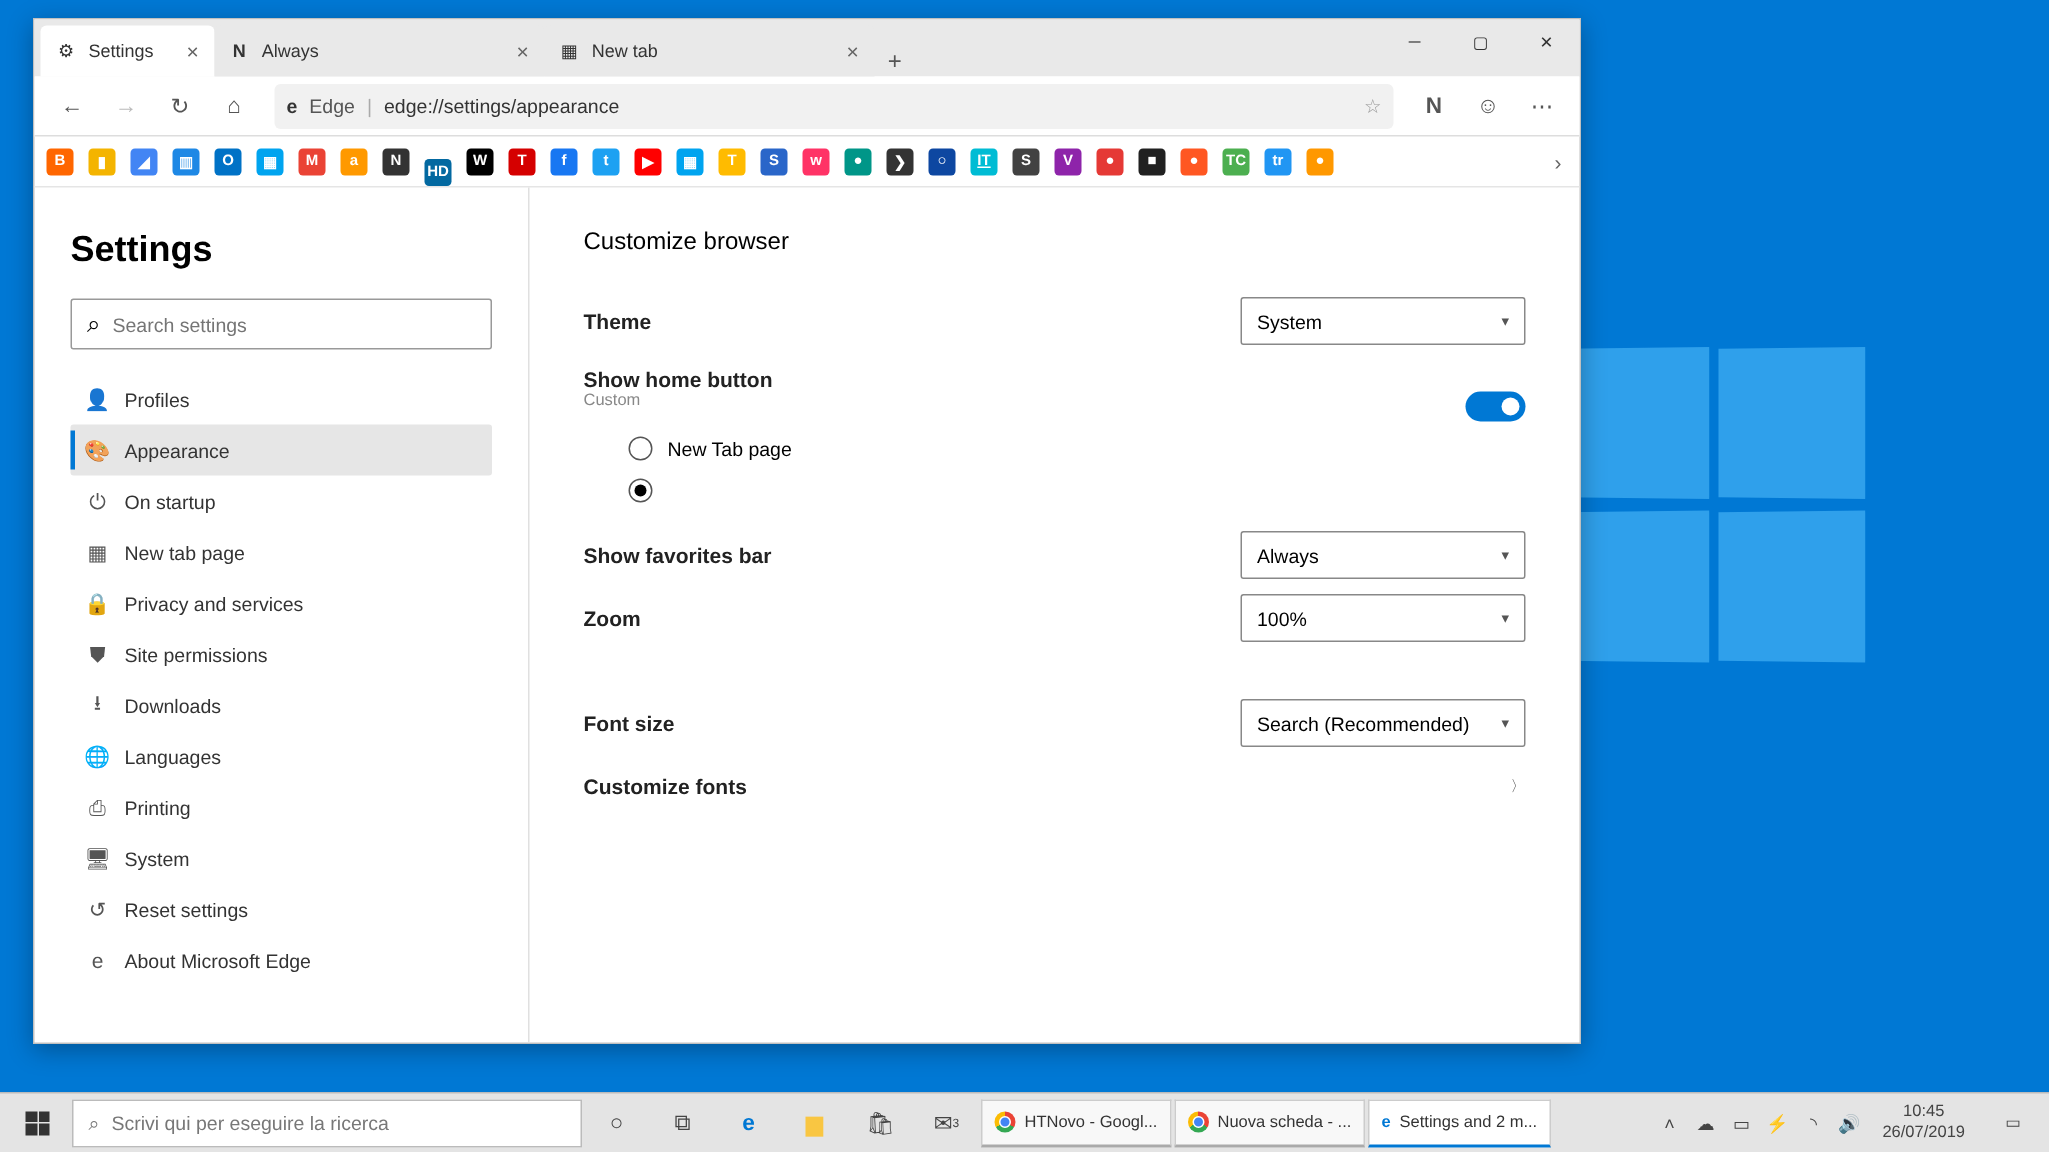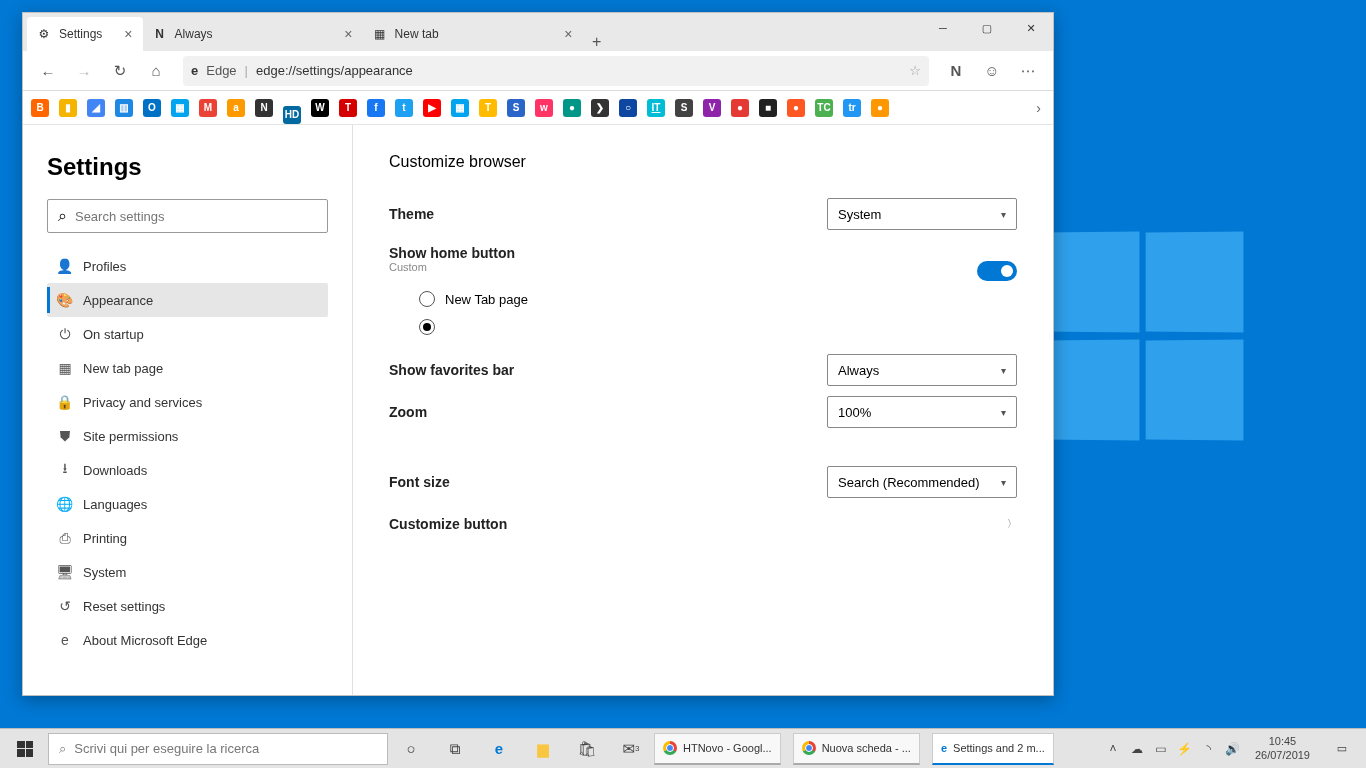"Customize button" div.row-label { text: button -> fonts }
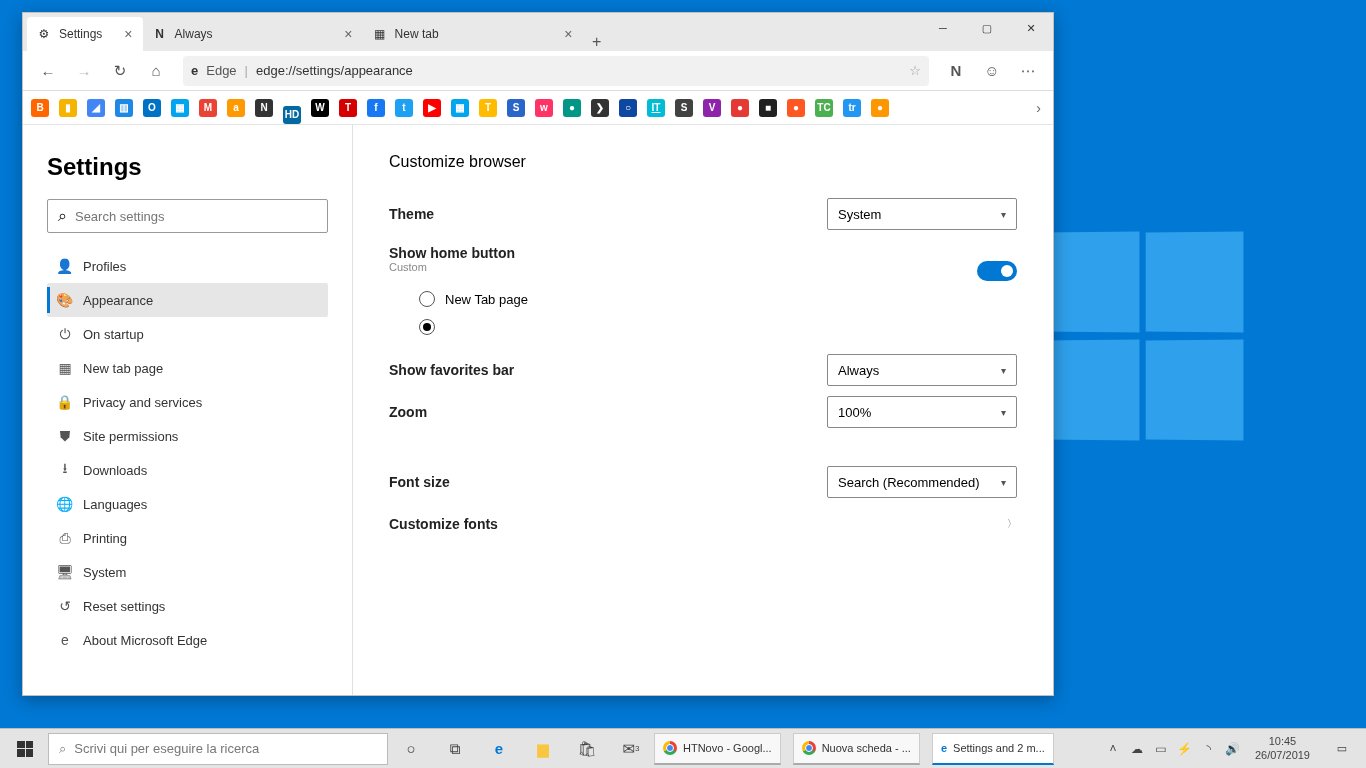"HTNovo - Googl..." div { gap: 12px -> 2px }
